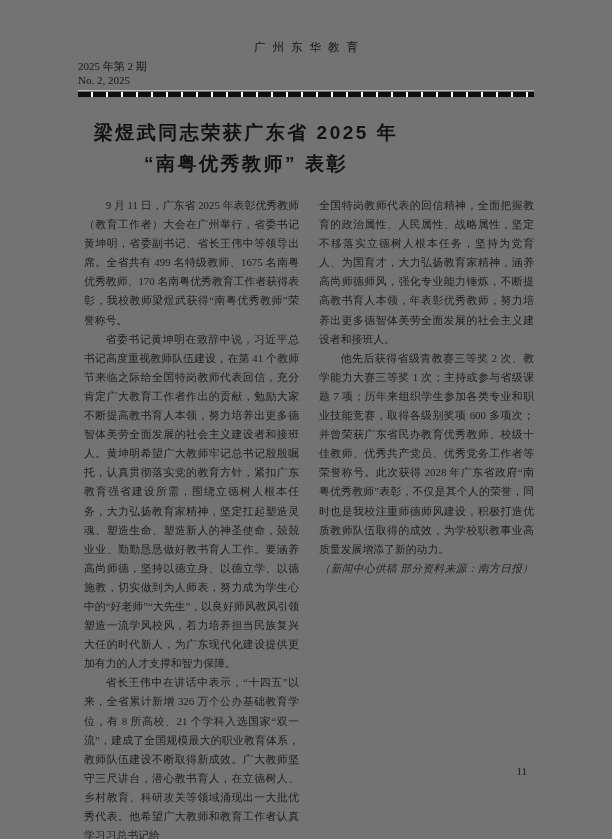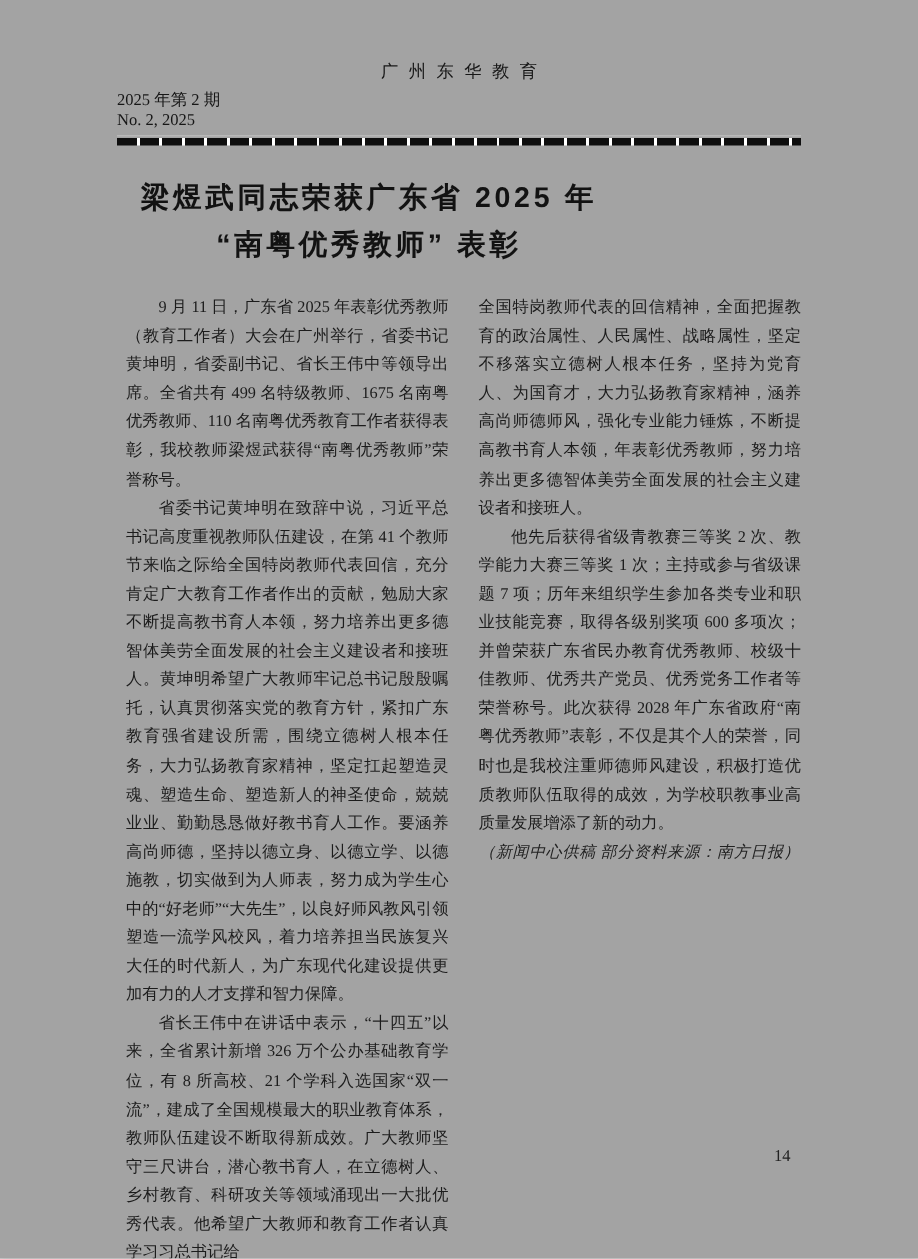"广州东华教育" .page { background: #a3a3a3 -> #737373 }
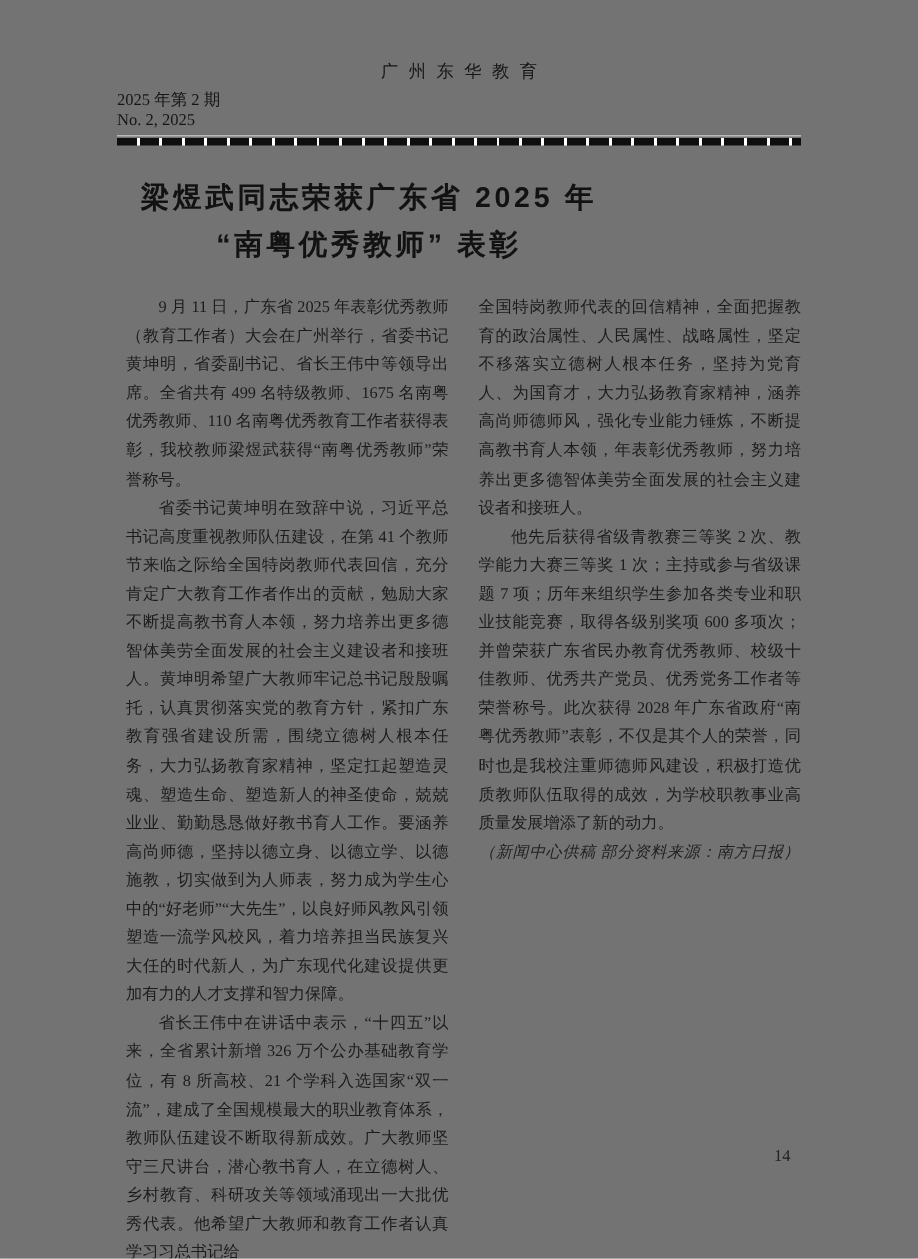"9 月 11 日，广东省 2025" p.indent { text: 110 -> 170 }
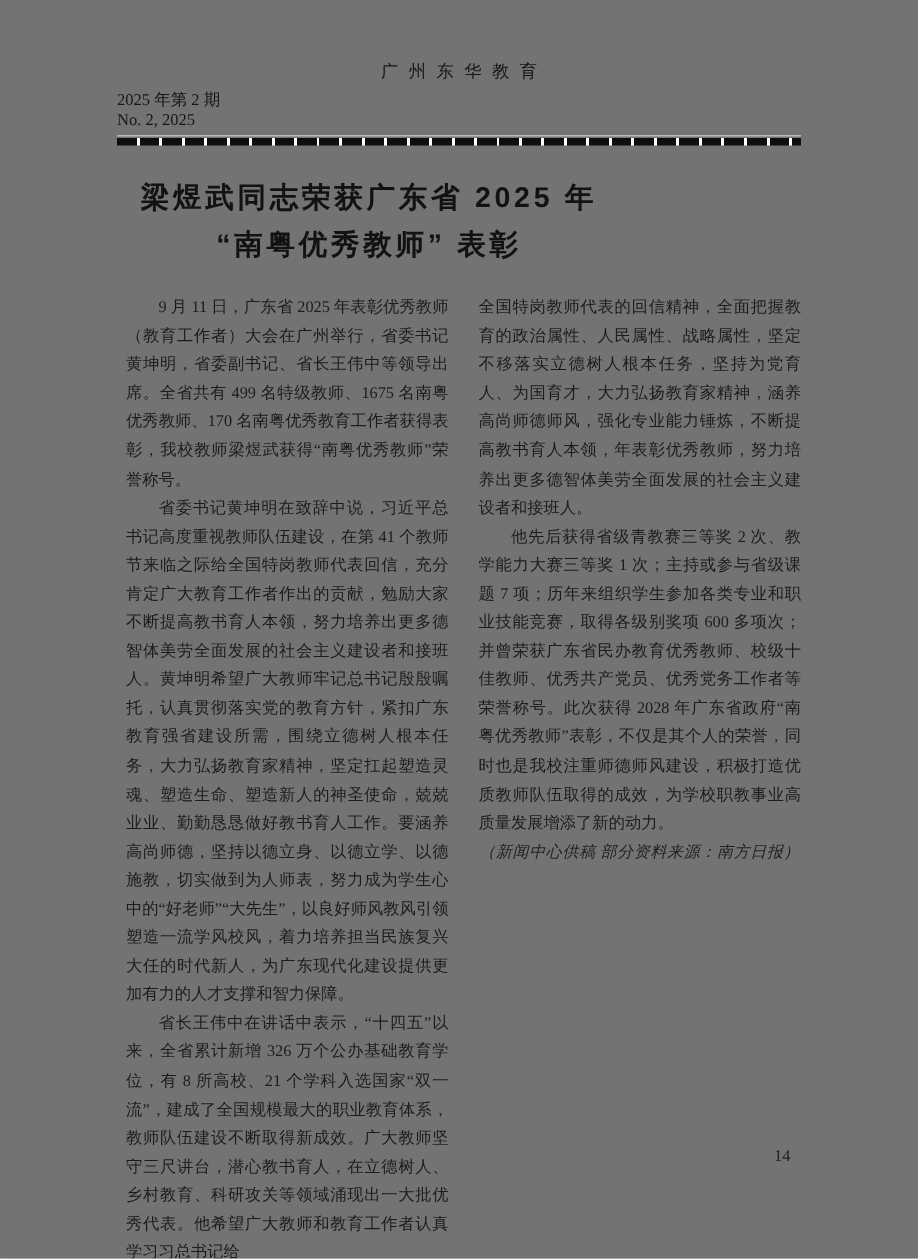"14" div.page-number { text: 14 -> 11 }
